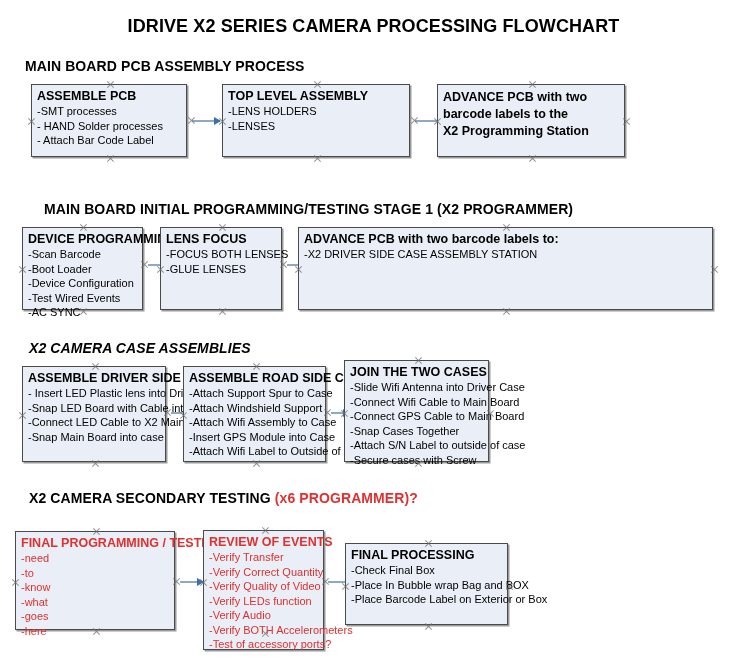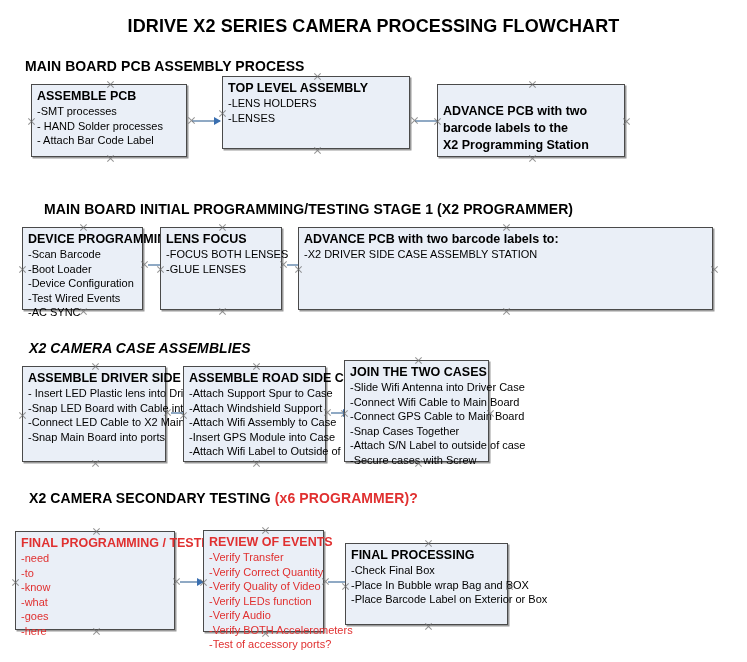"TOP LEVEL ASSEMBLY" div.box { top: 76px -> 84px }
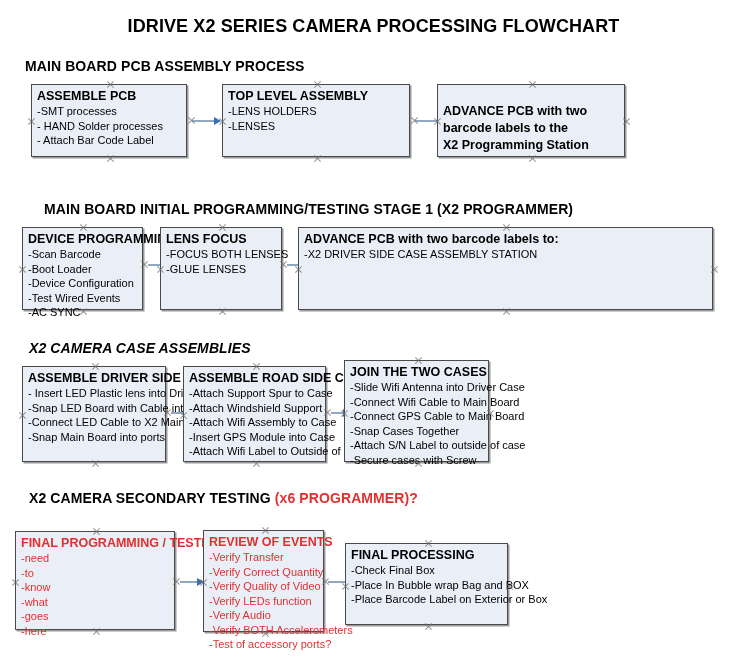"ADVANCE PCB with two" div.box { padding-top: 18px -> 4px }
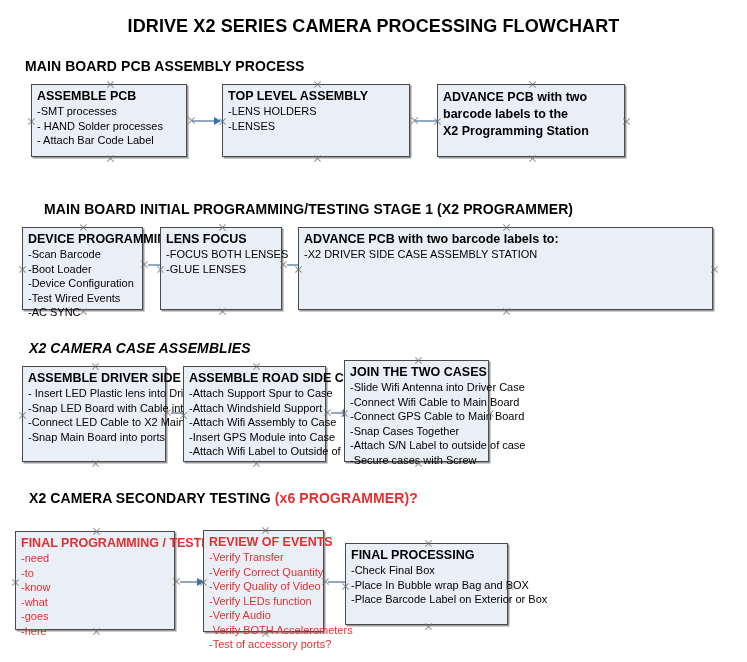"-Snap Main Board into ports" div.bx-line { text: ports -> case }
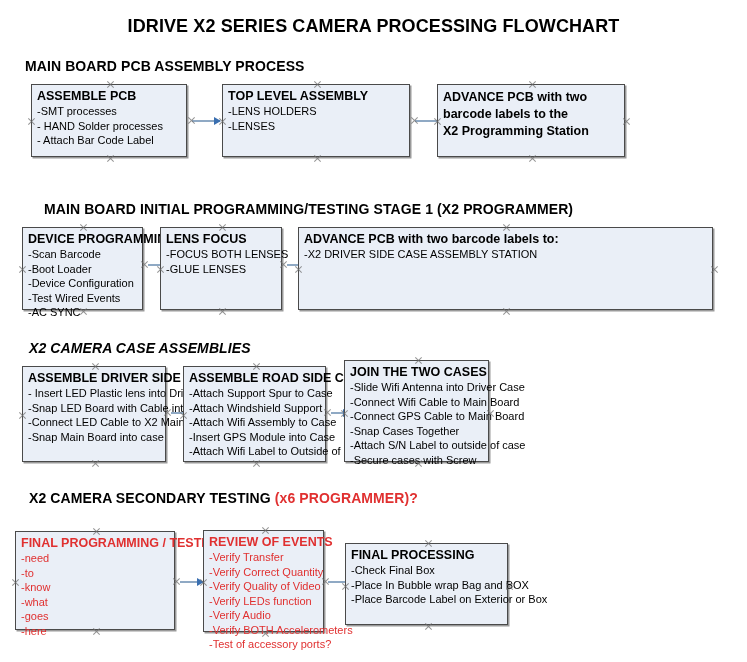"REVIEW OF EVENTS" div.box { height: 102px -> 120px }
